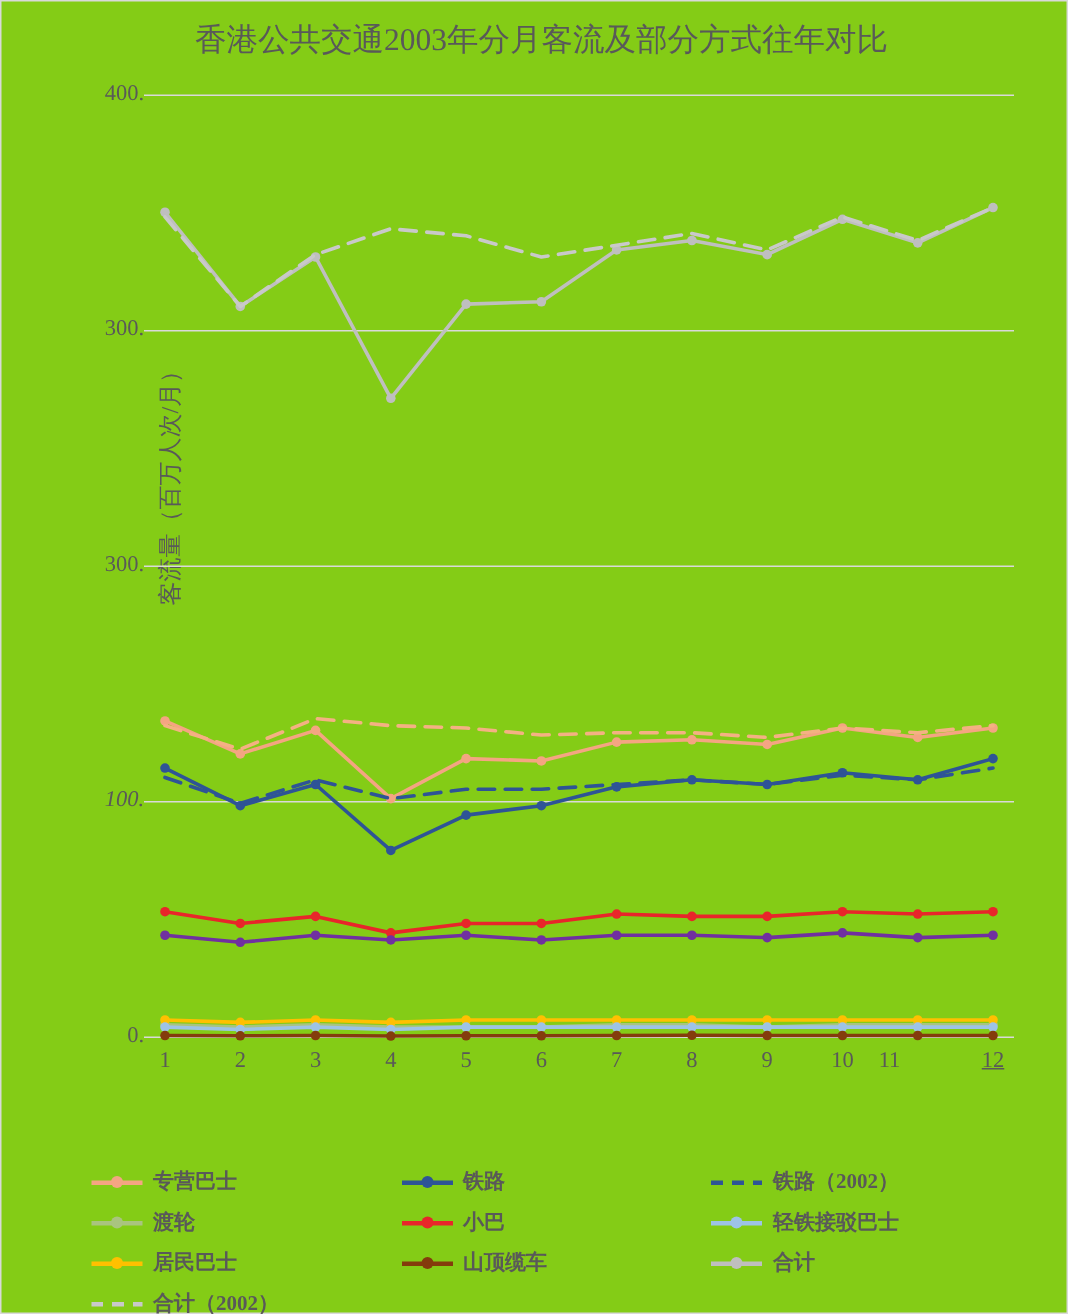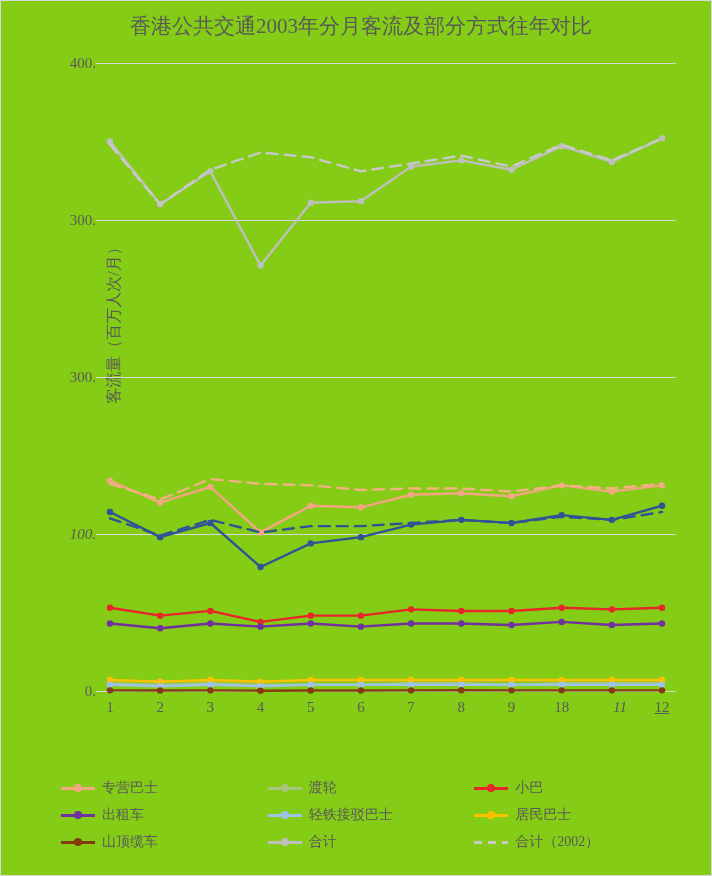"18" div.x-tick-label { text: 18 -> 10 }
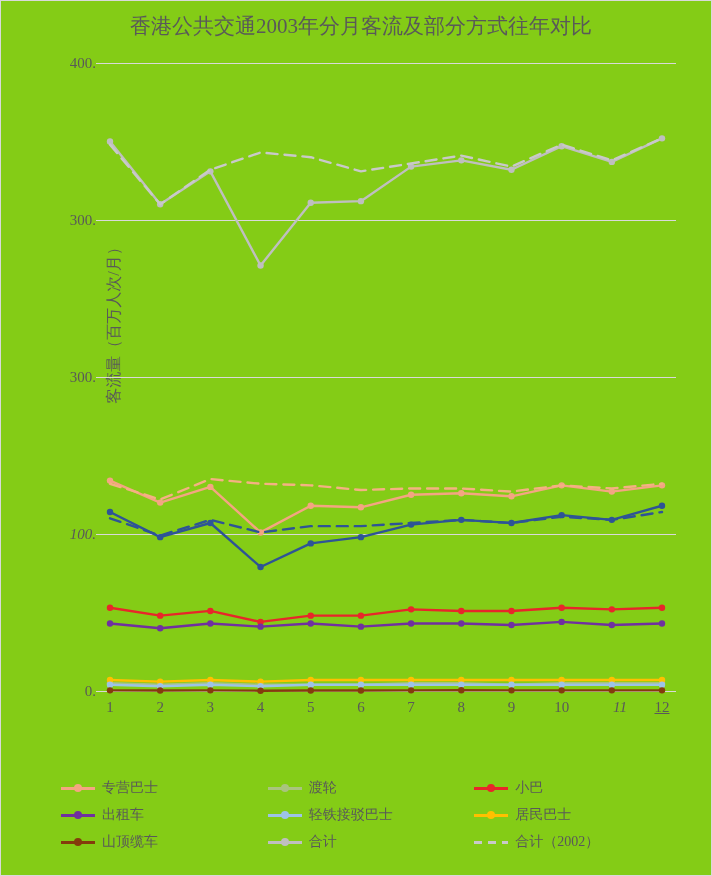"11" div.x-tick-label { font-style: italic -> none; left: 524px -> 497px }
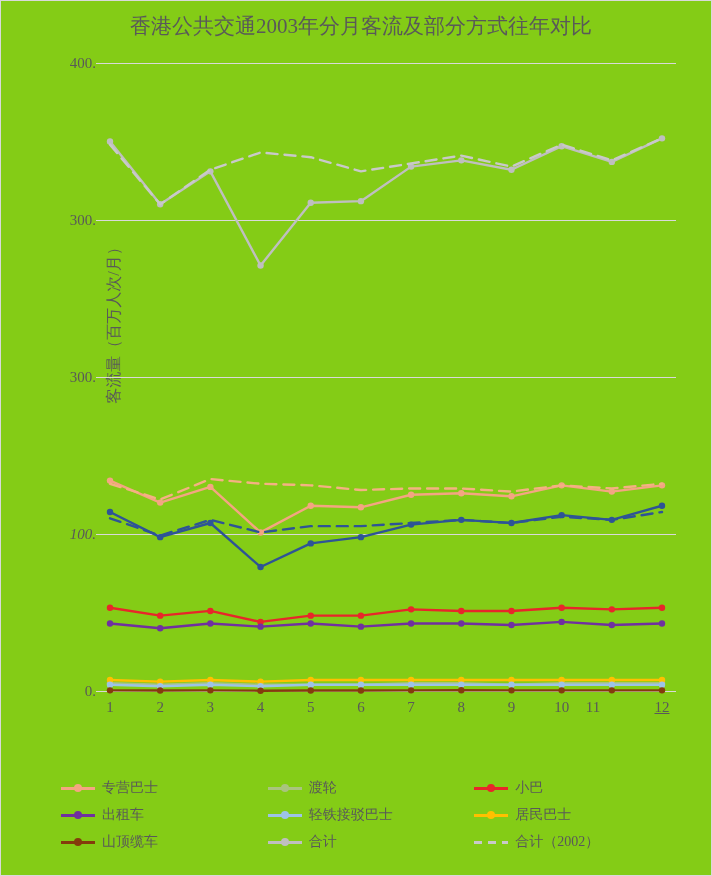"专营巴士" .legend-label { font-weight: none -> bold }
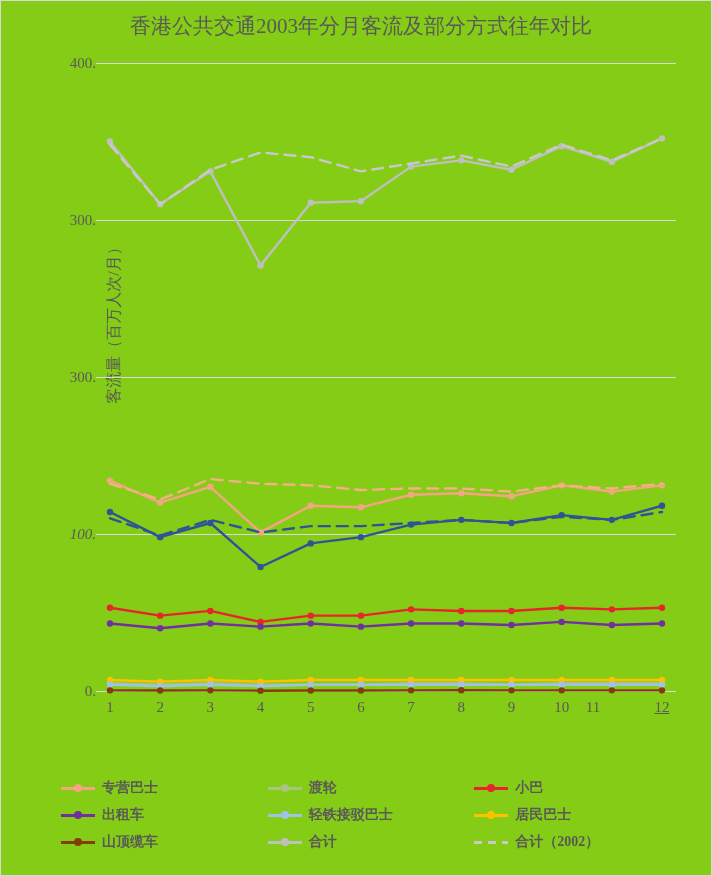"铁路" div.legend-item { html: none -> <div> <span> <i></i> <b></b> </span> <span>铁路</span> </div> }
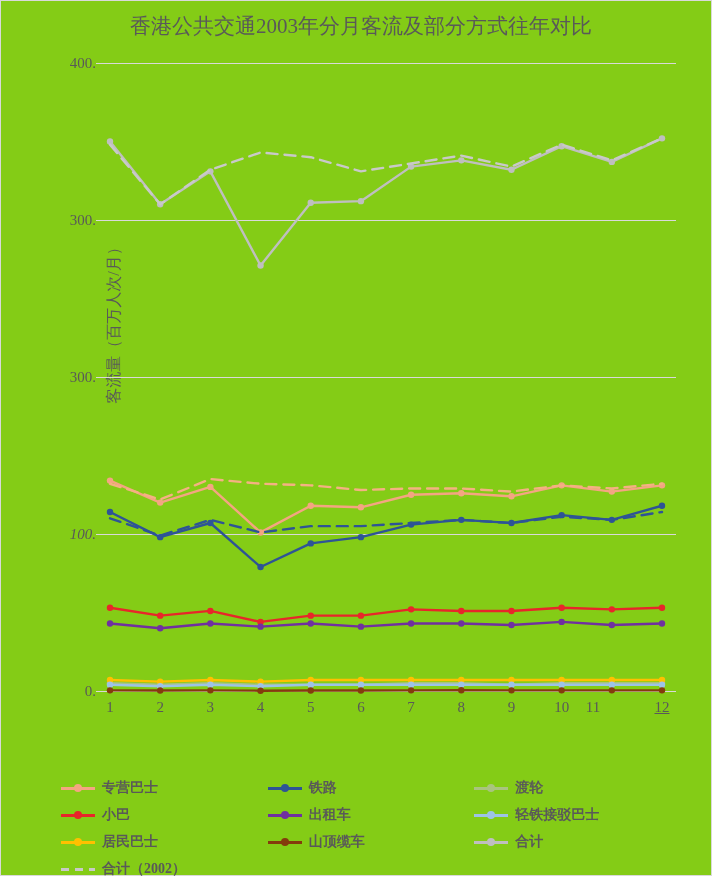"铁路（2002）" div.legend-item { html: none -> <div> <span> <i></i> </span> <span>铁路（2002）</span> </div> }
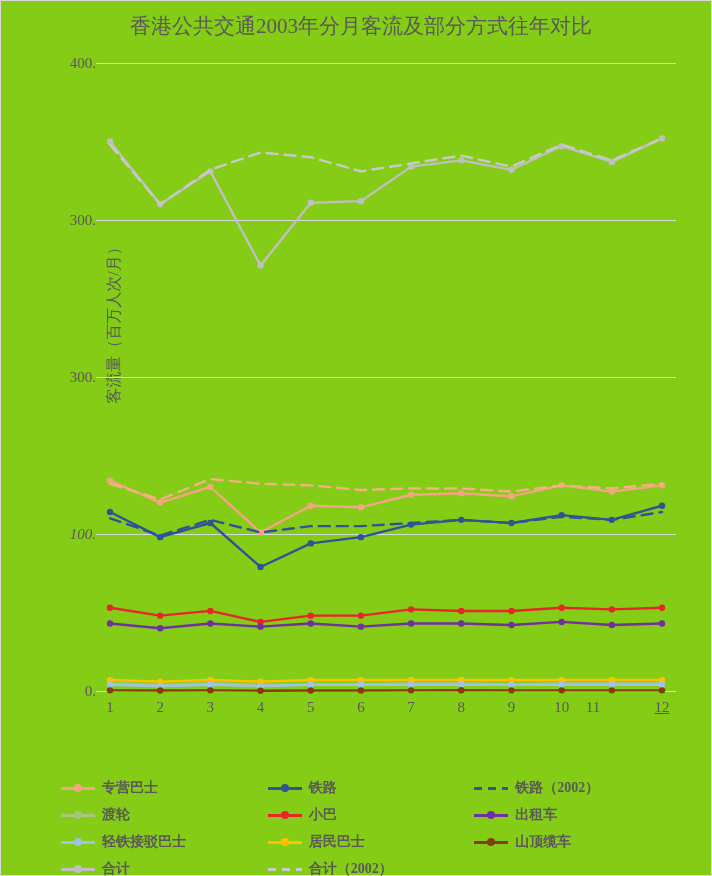"出租车" div.legend-item { html: <div> <span> <i></i> <b></b> </span> <span>出租车</span> </div> -> none }
